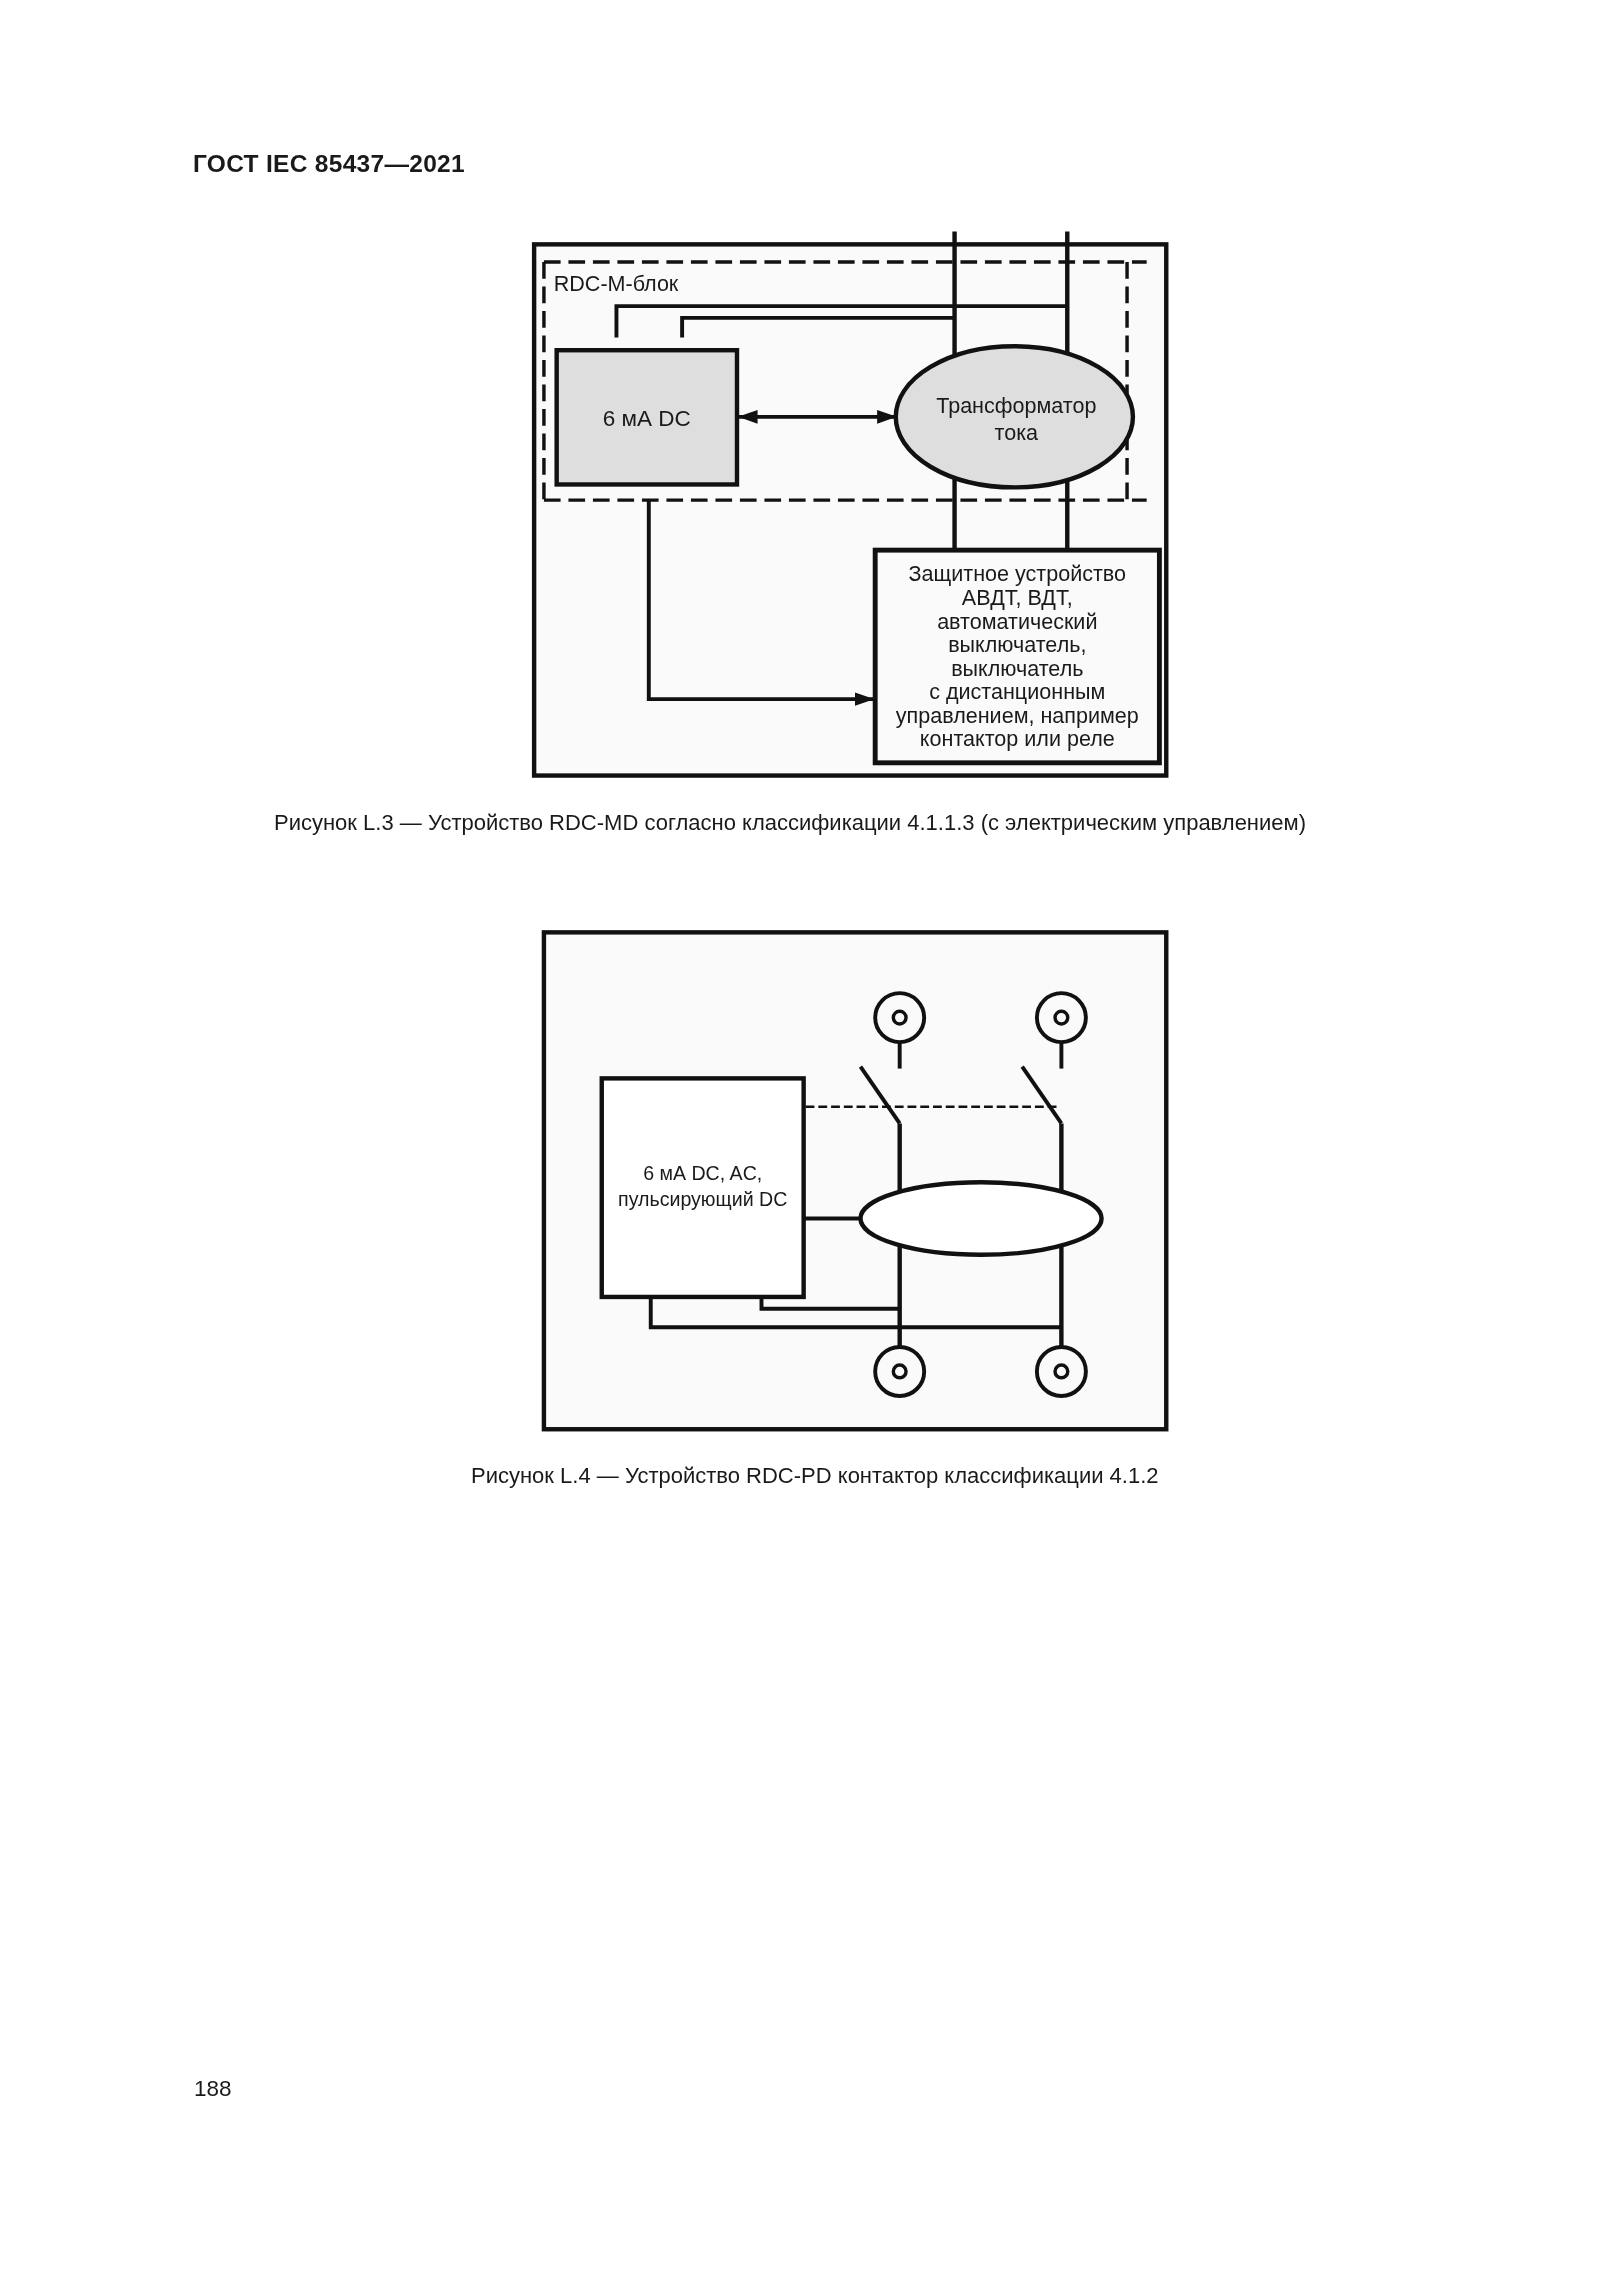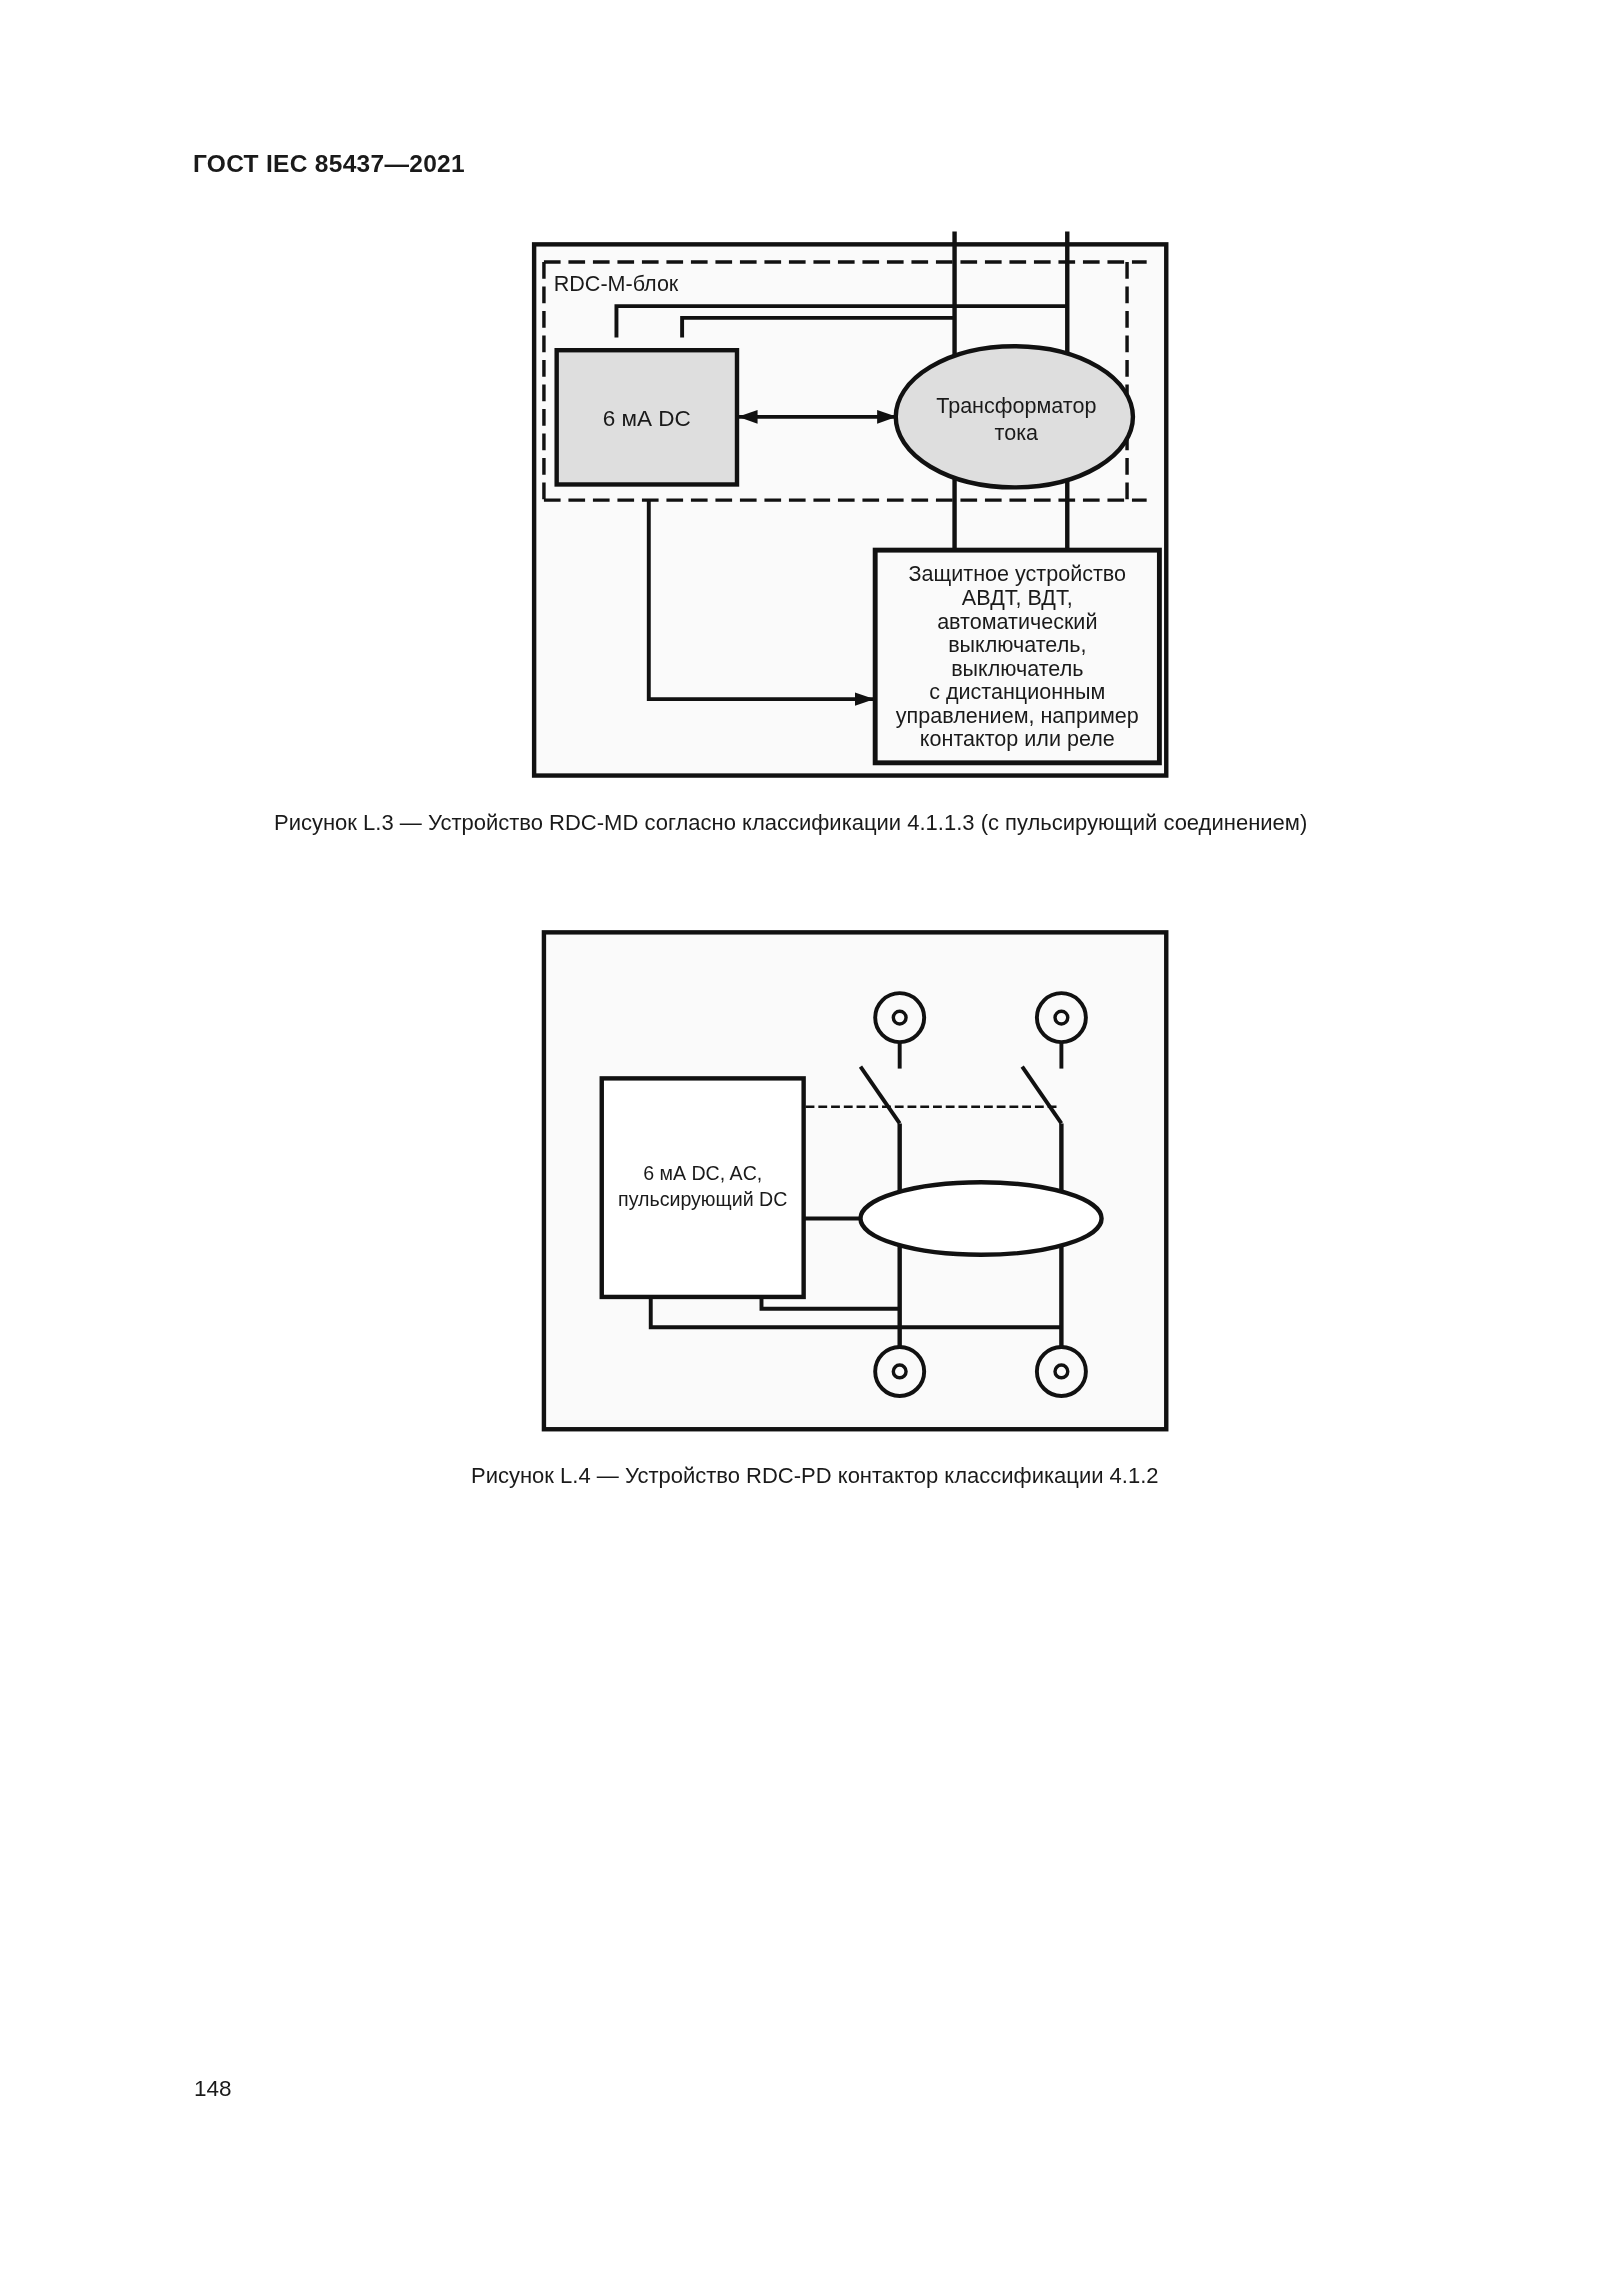"Рисунок L.3 — Устройство RDC-MD" div.caption { text: пульсирующий соединением -> электрическим управлением }
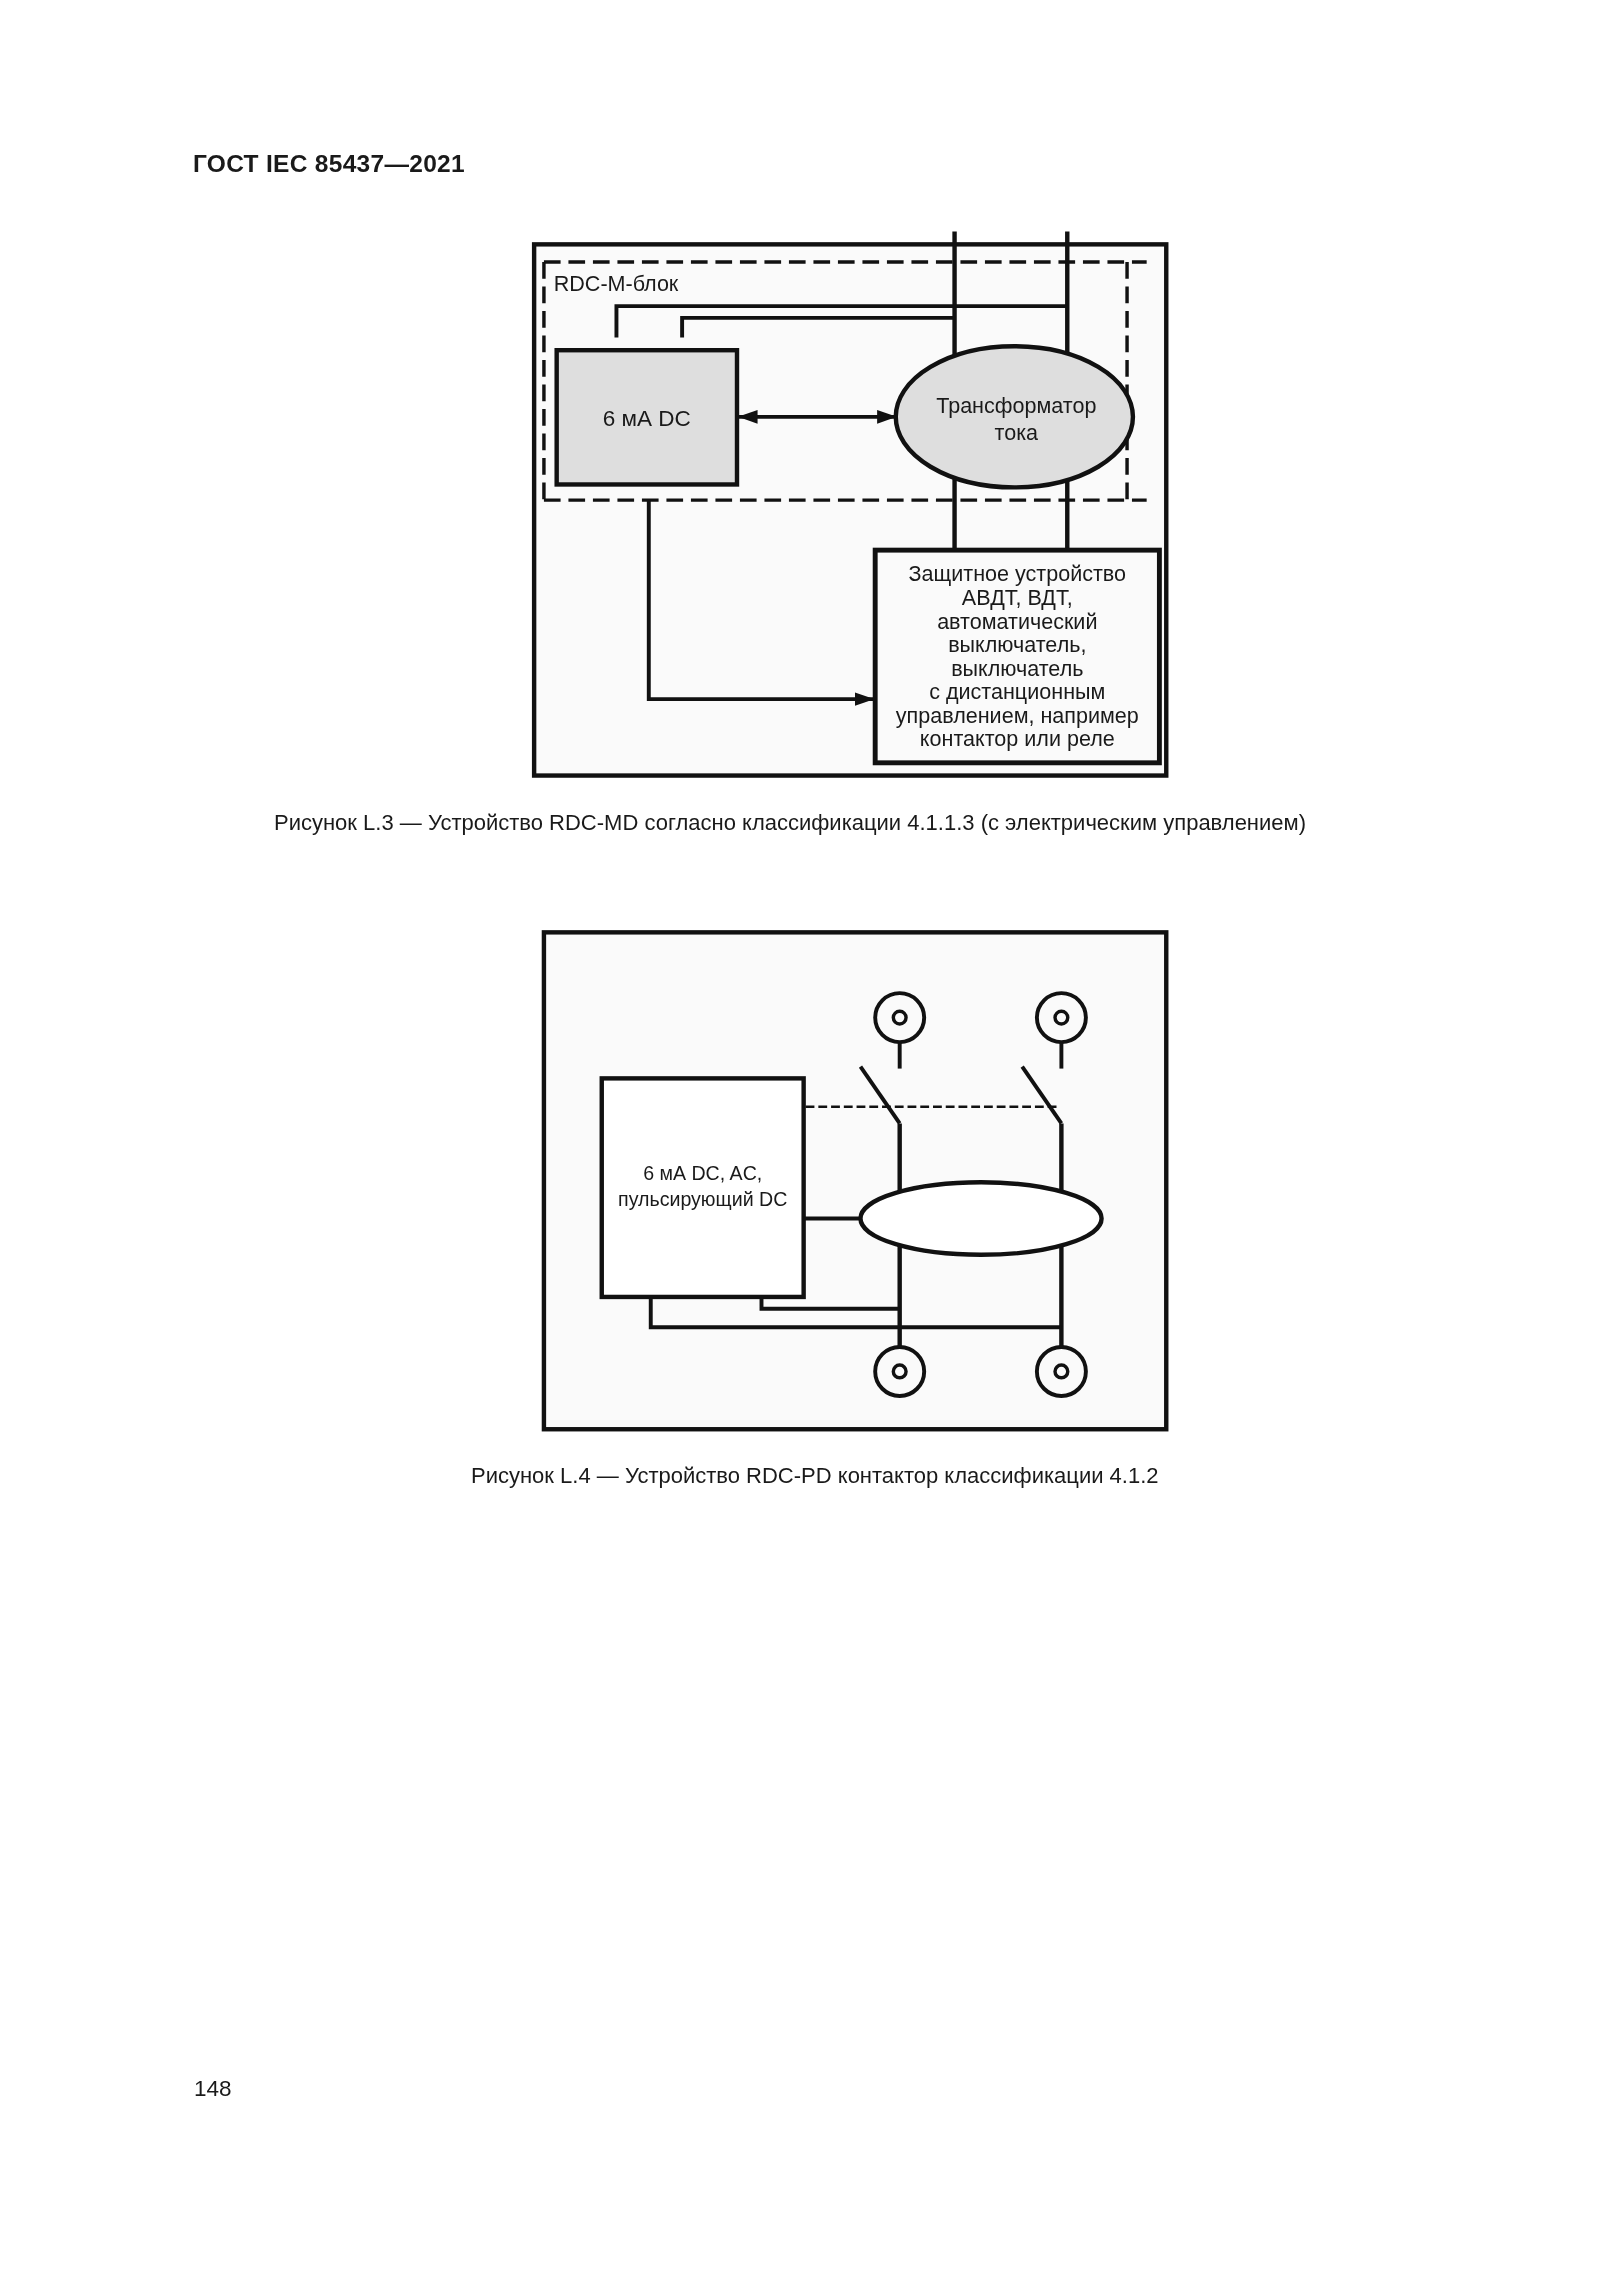"148" div.page-num { text: 148 -> 188 }
